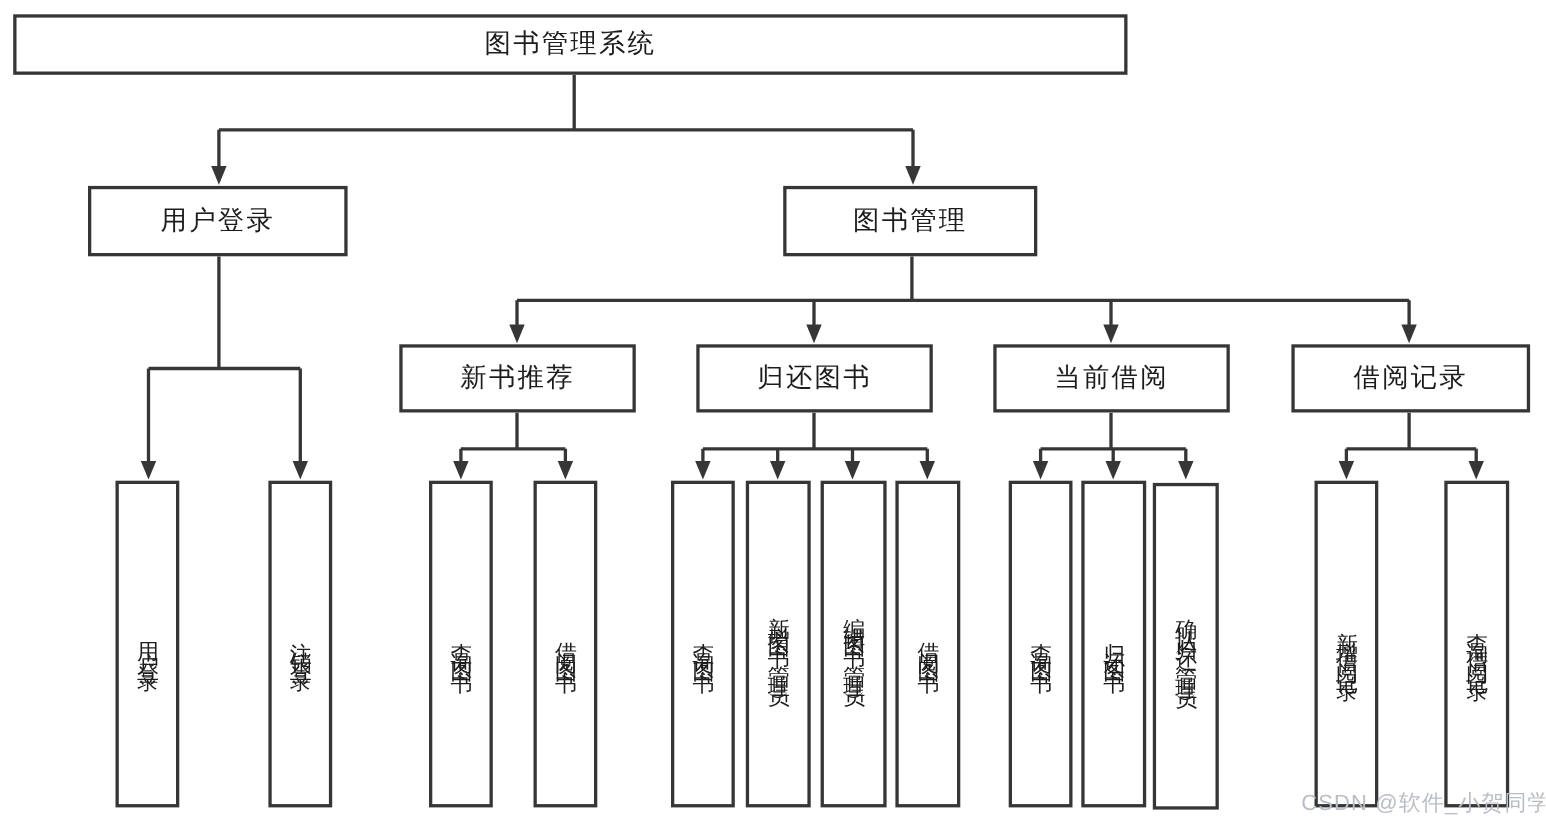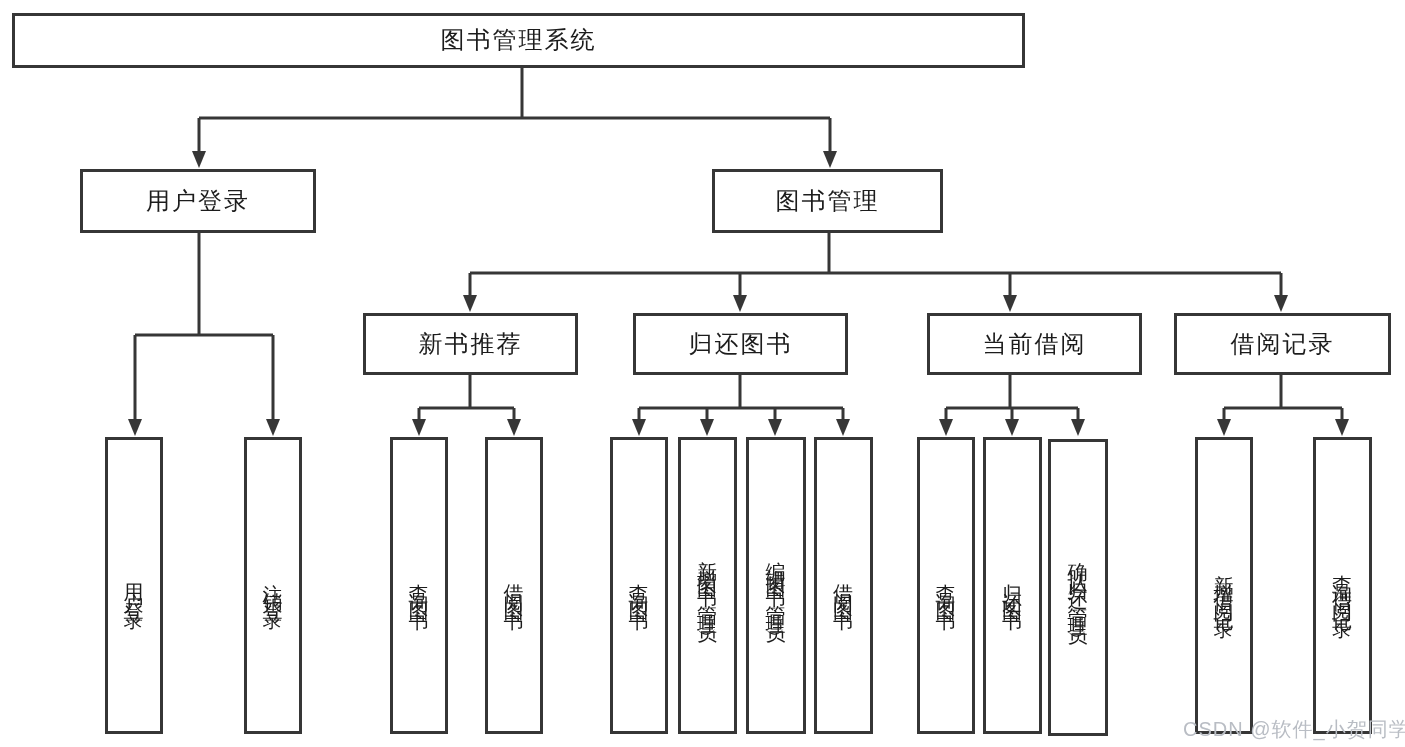"当前借阅" div.node { margin-left: 24px -> none }
